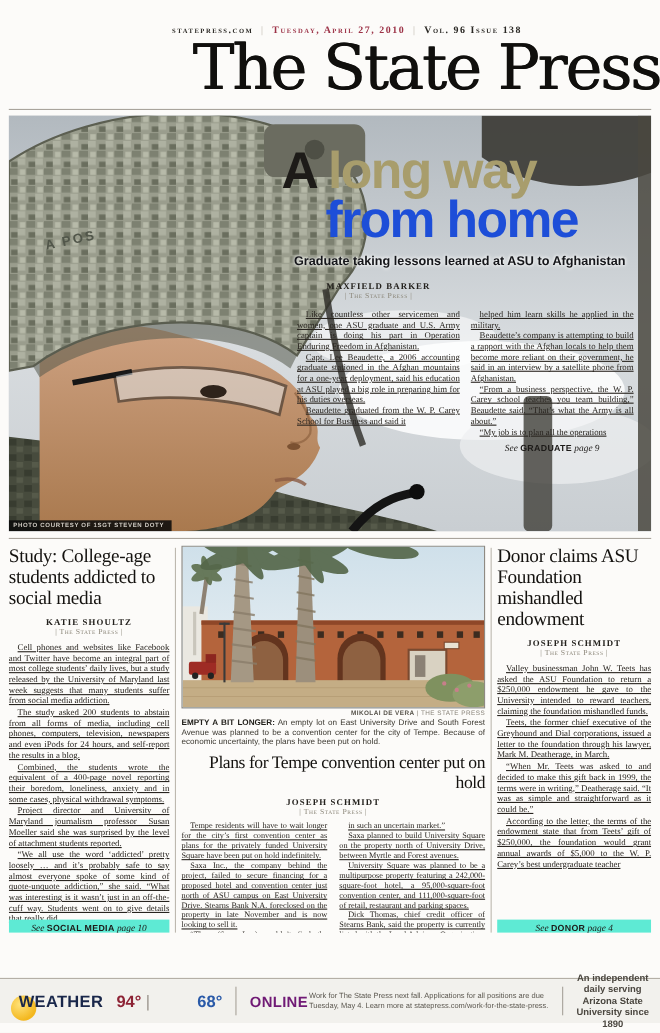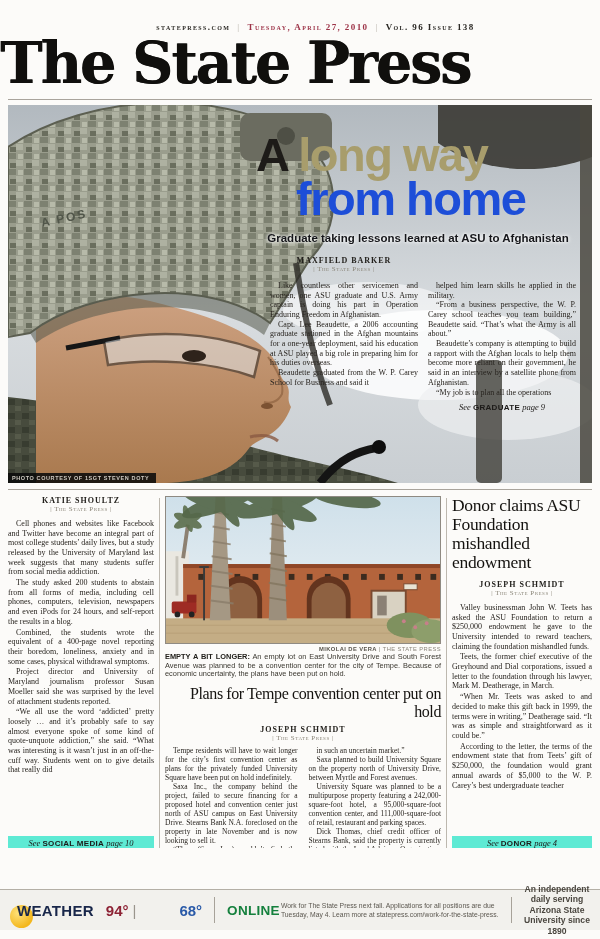"The State Press" .nameplate { font-weight: 700 -> 400; text-align: left -> right }
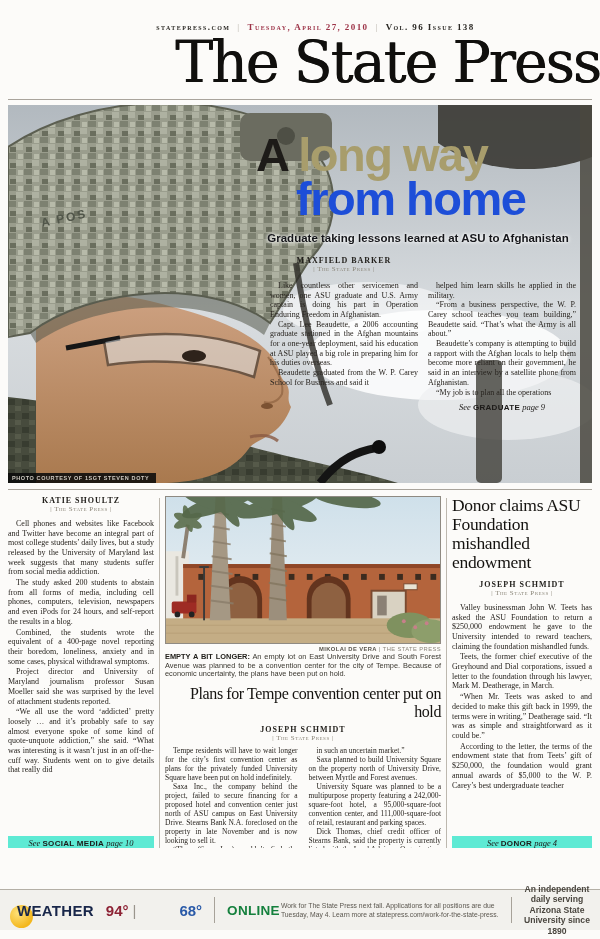"Like countless other servicemen and" p.np { text-decoration: none -> underline }
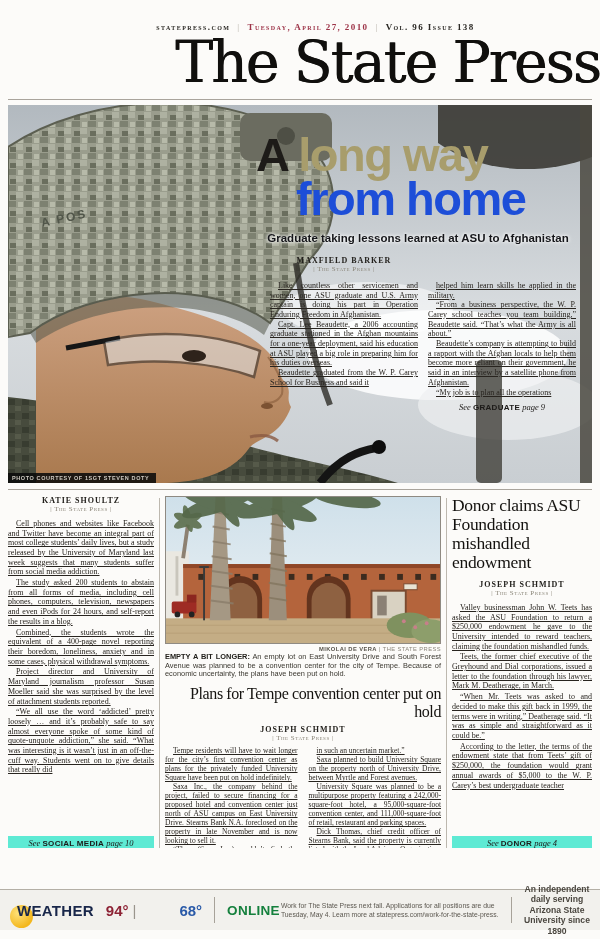"“From a business perspective, the" p.np { order: before "Beaudette’s company is attempting to" -> after "Beaudette’s company is attempting to" }
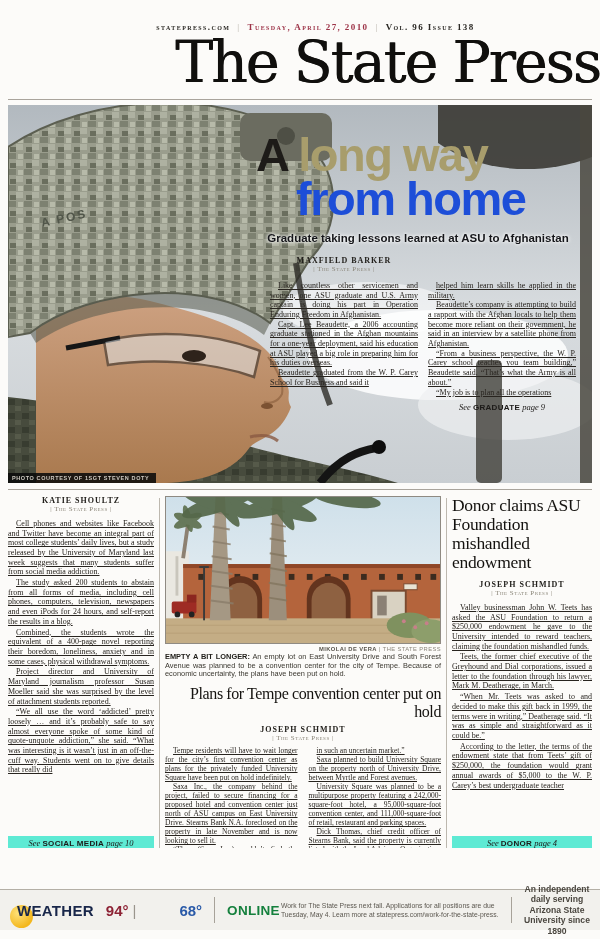"Study: College-age students addicted to" h2.headline { html: none -> <h2>Study: College-age students addicted to social media</h2> }
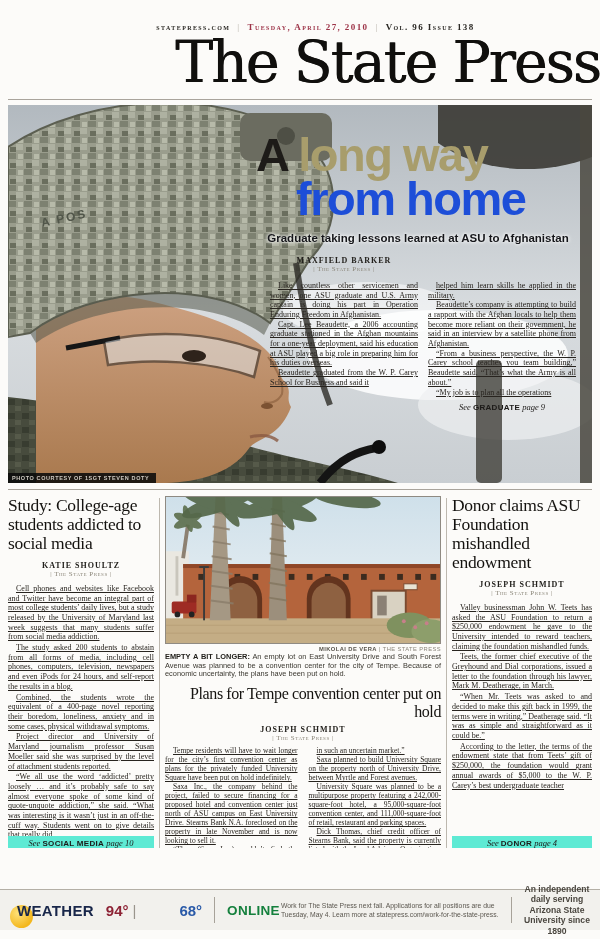"ONLINE" .online-label { color: #15803d -> #701a75 }
